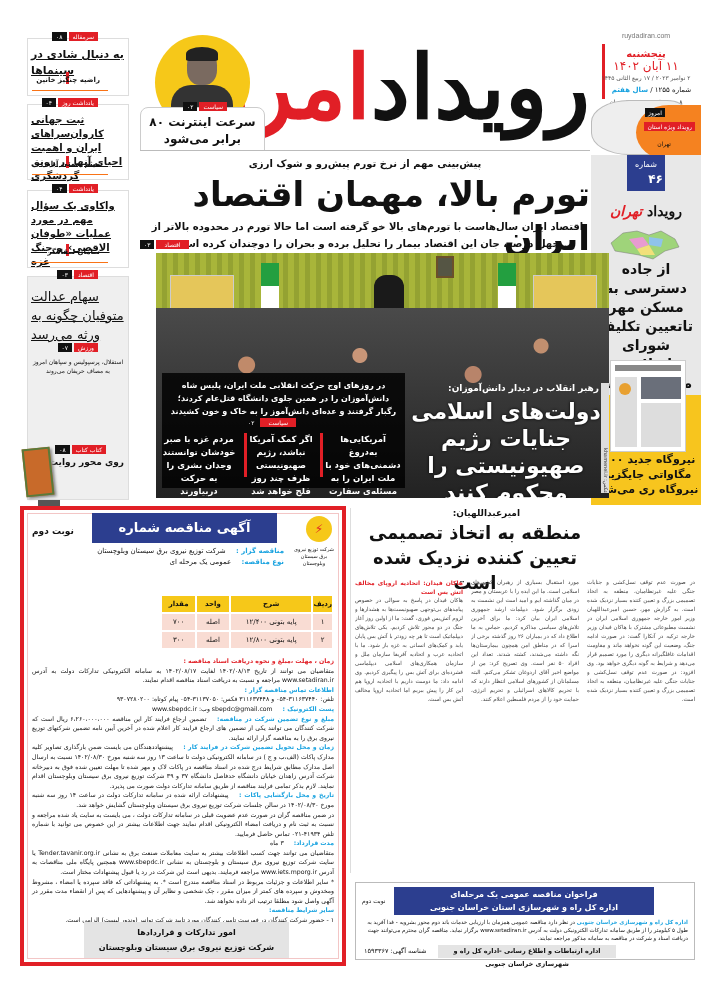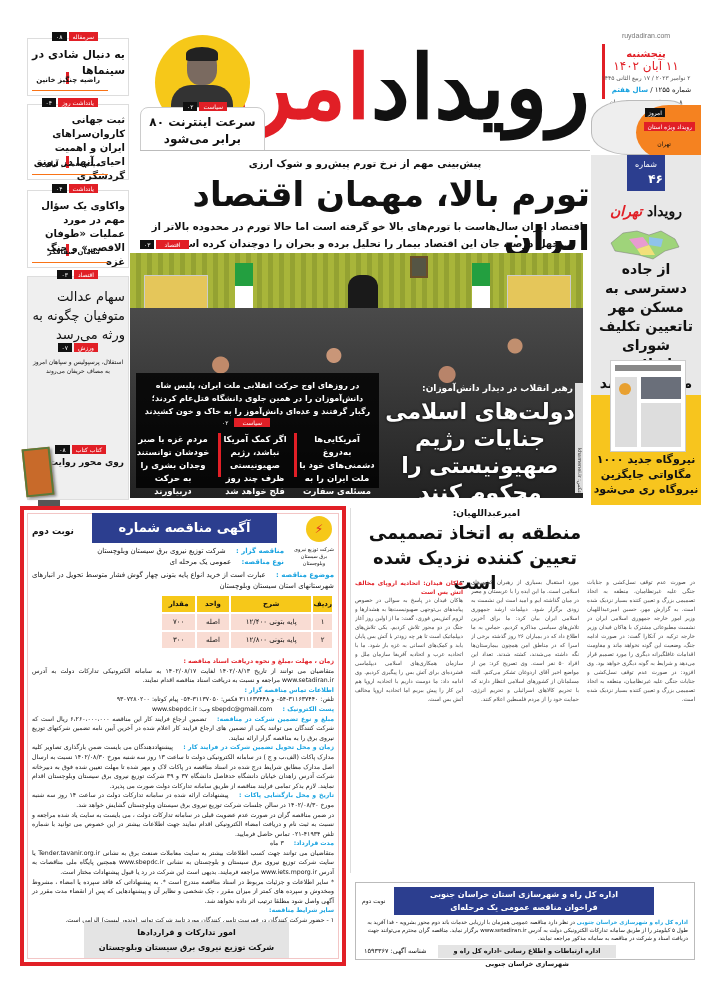"به دنبال شادی در سینماها" .lhead { text-align: right -> left; text-decoration: none -> underline }
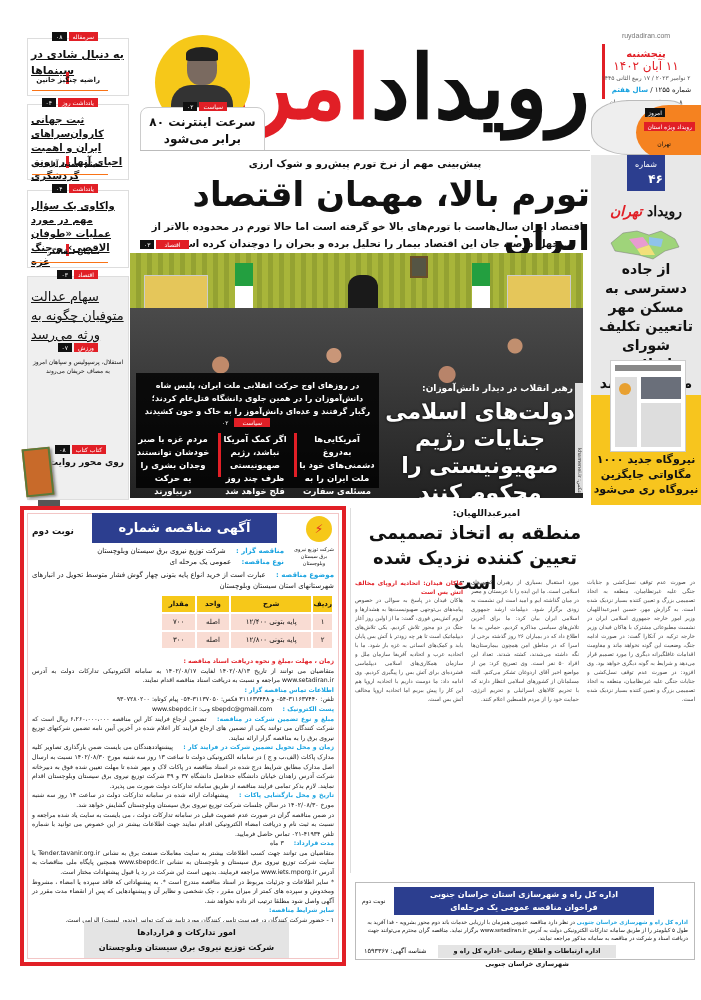"در روزهای اوج حرکت انقلابی" .photo { left: 130px -> 156px }
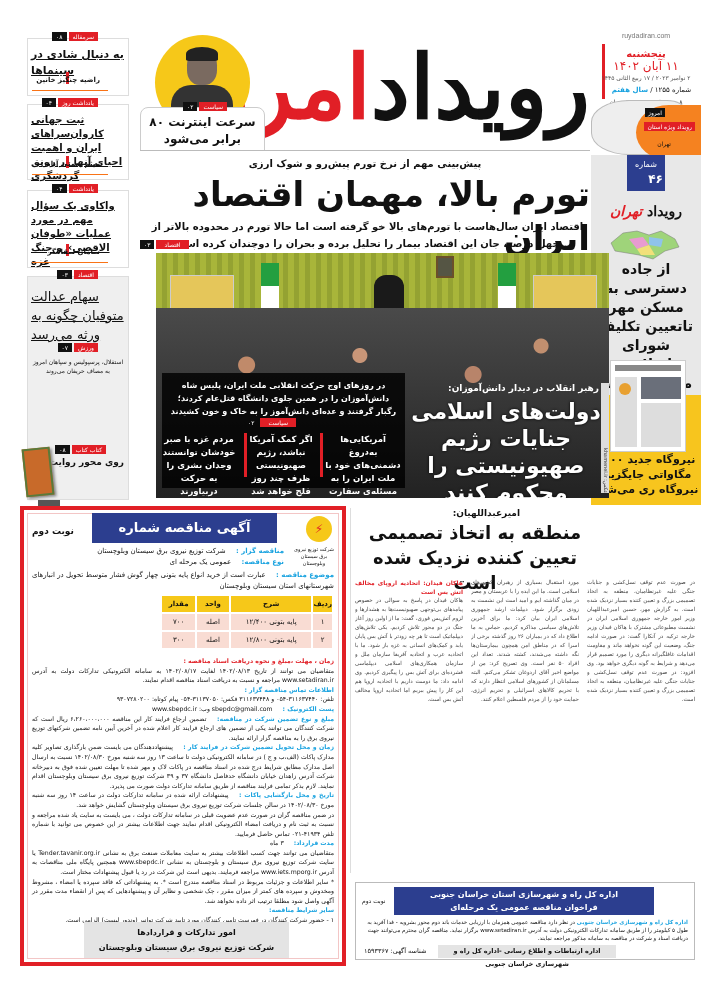"موضوع مناقصه : عبارت است" div.ad1-body { html: <div> <span>موضوع مناقصه :</span> <span>عبارت است از خرید انواع پایه بتونی چهار گوش فشار متوسط تحویل در انبارهای شهرستانهای استان سیستان وبلوچستان</span> </div> -> none }
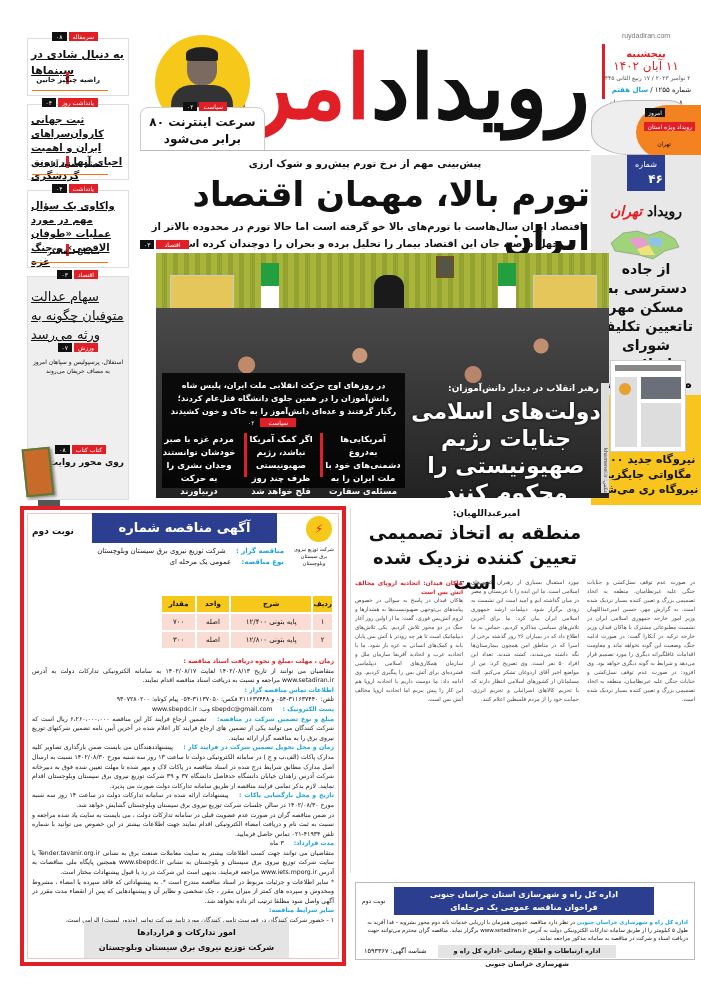"اداره کل راه و شهرسازی استان" div { order: before "فراخوان مناقصه عمومی یک مرحله‌ای" -> after "فراخوان مناقصه عمومی یک مرحله‌ای" }
